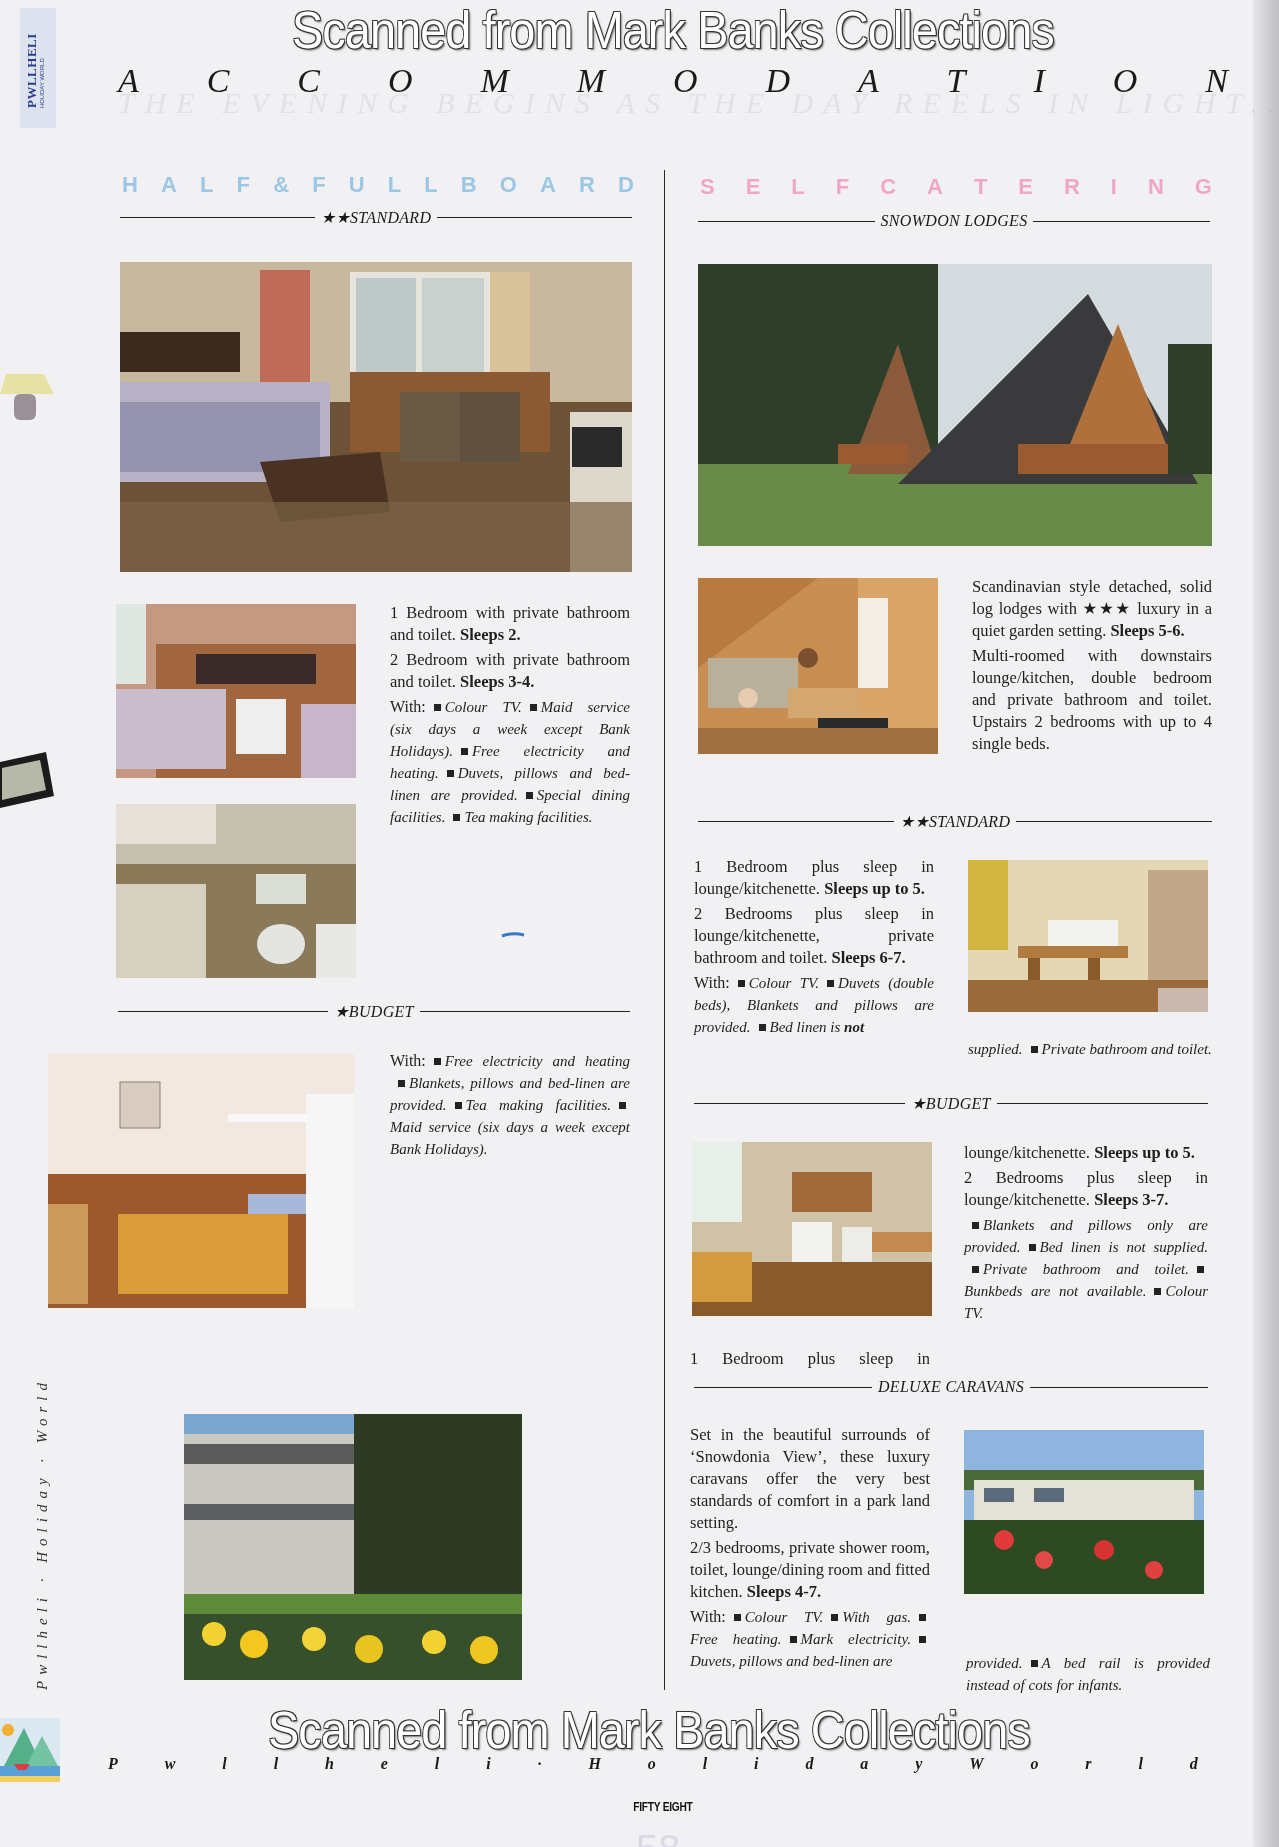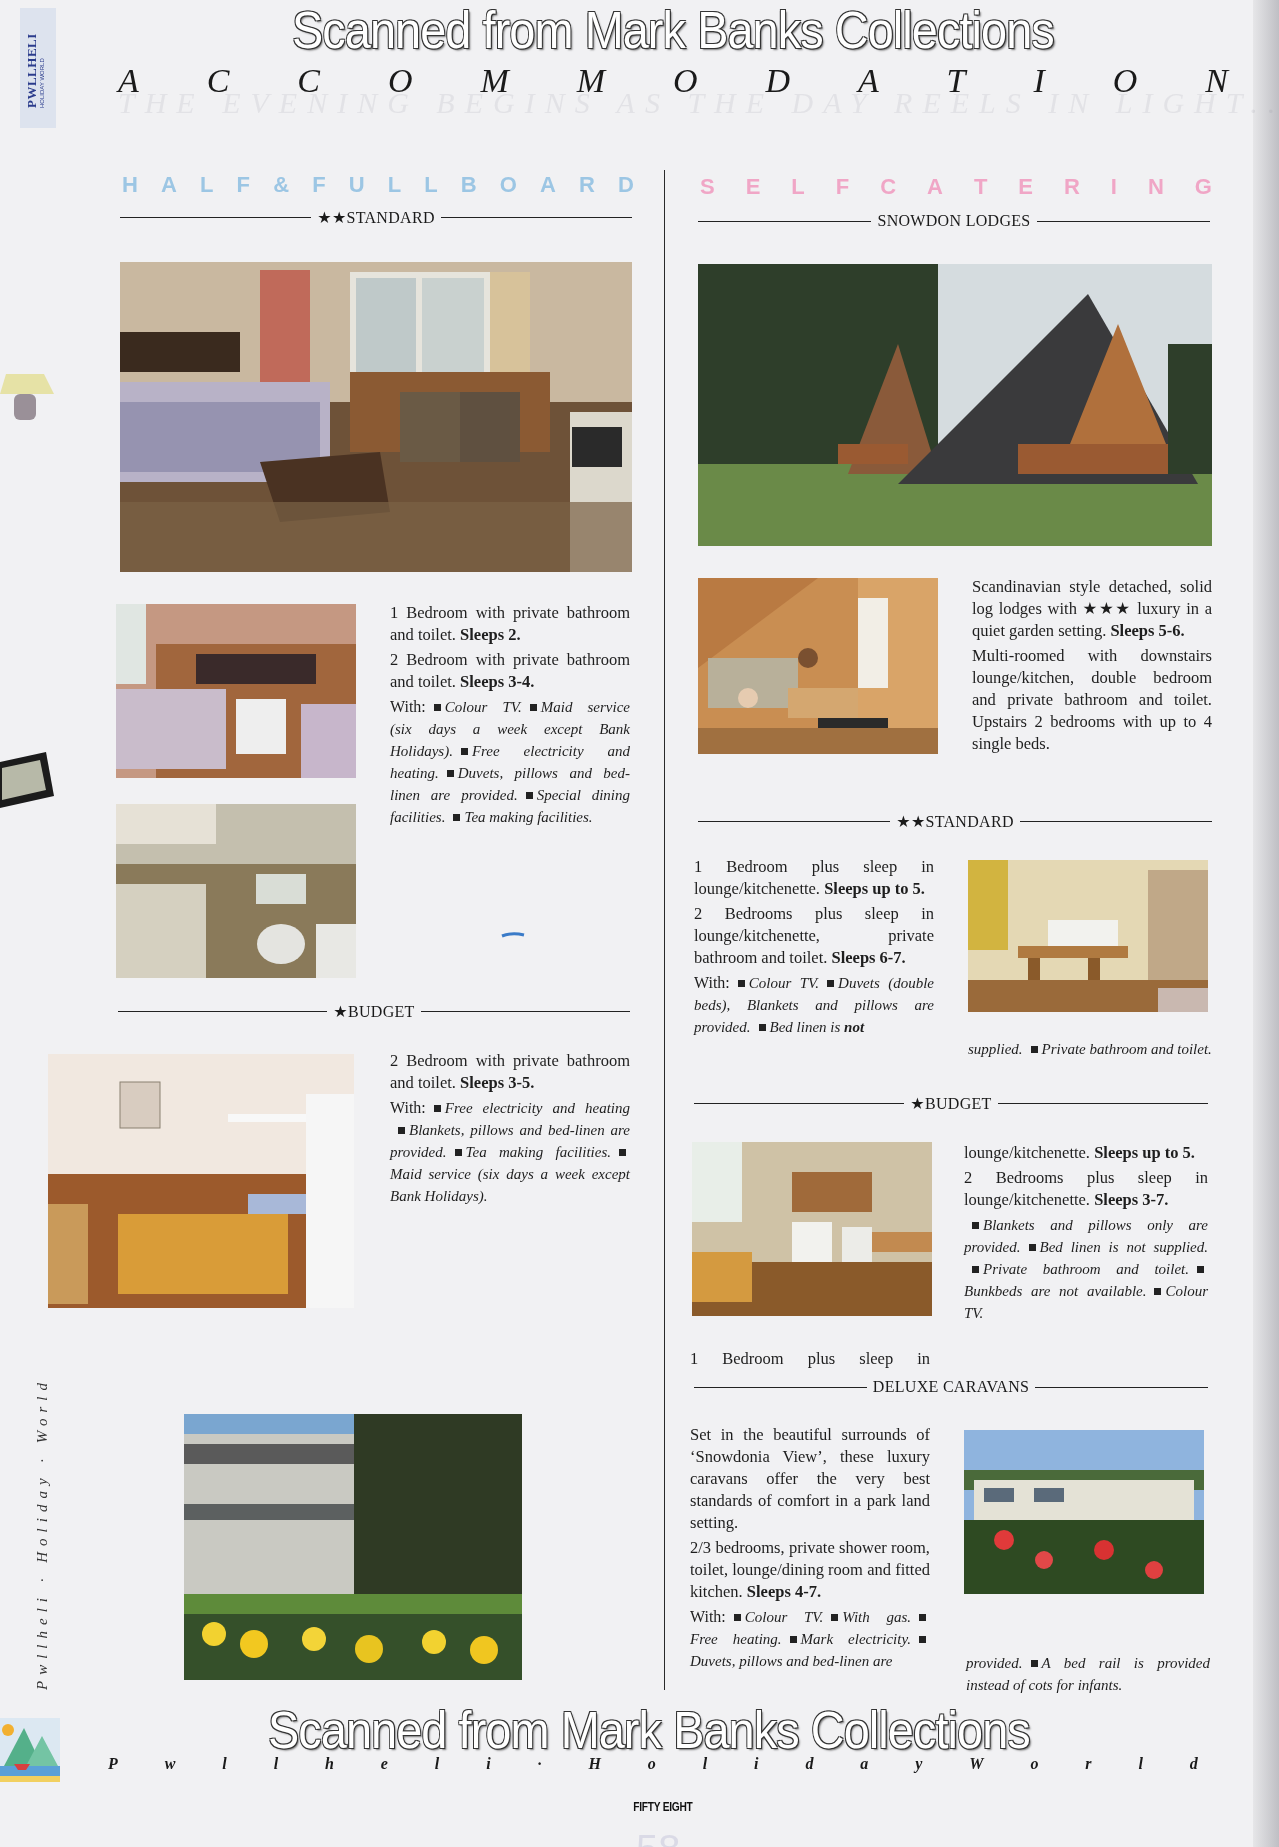"★★STANDARD" .rule-head { font-style: none -> italic }
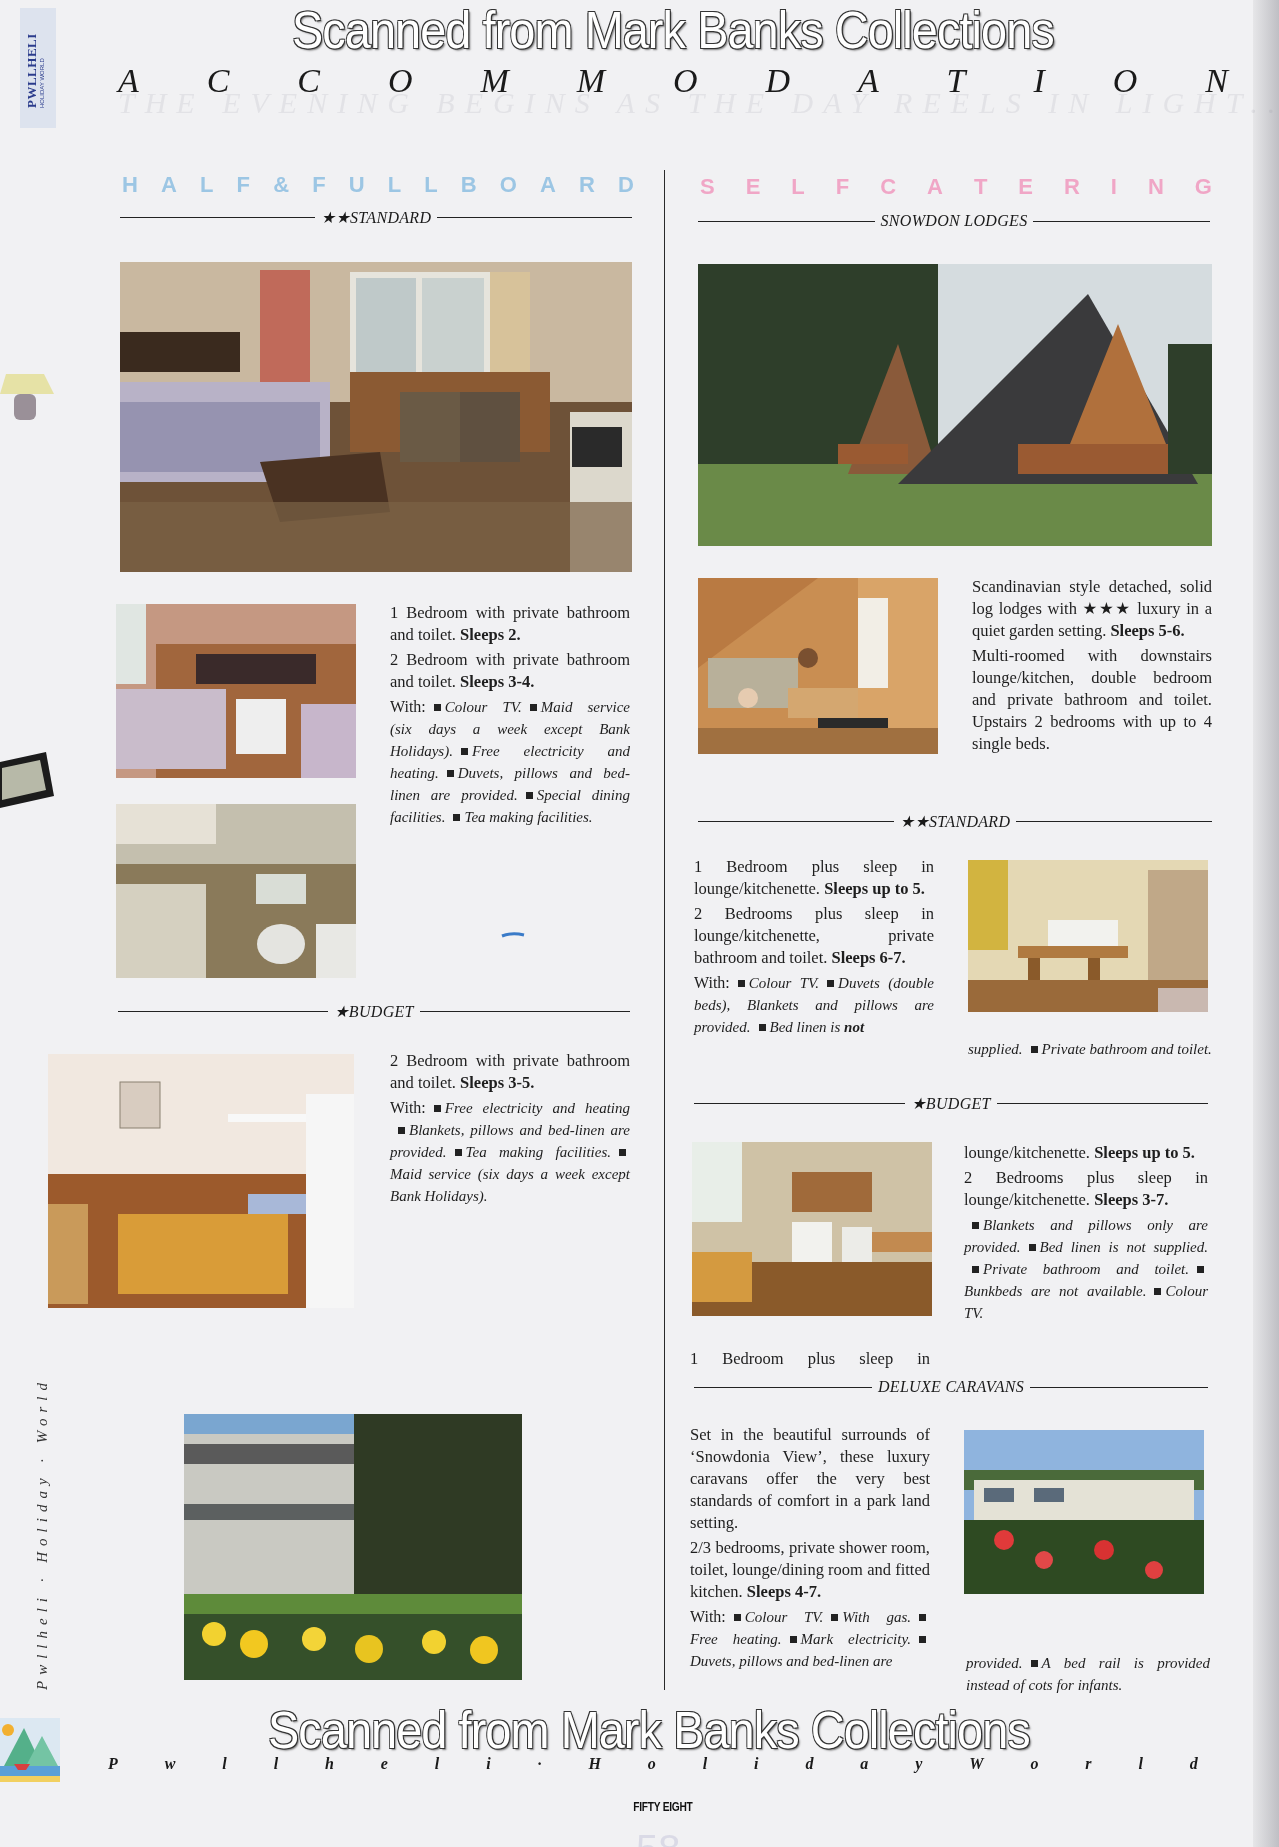"2 Bedroom with private bathroom and toilet. Sleeps 3-5." p { html: <p><span>2 Bedroom with private bathroom and toilet.</span> <b>Sleeps 3-5.</b></p> -> none }
